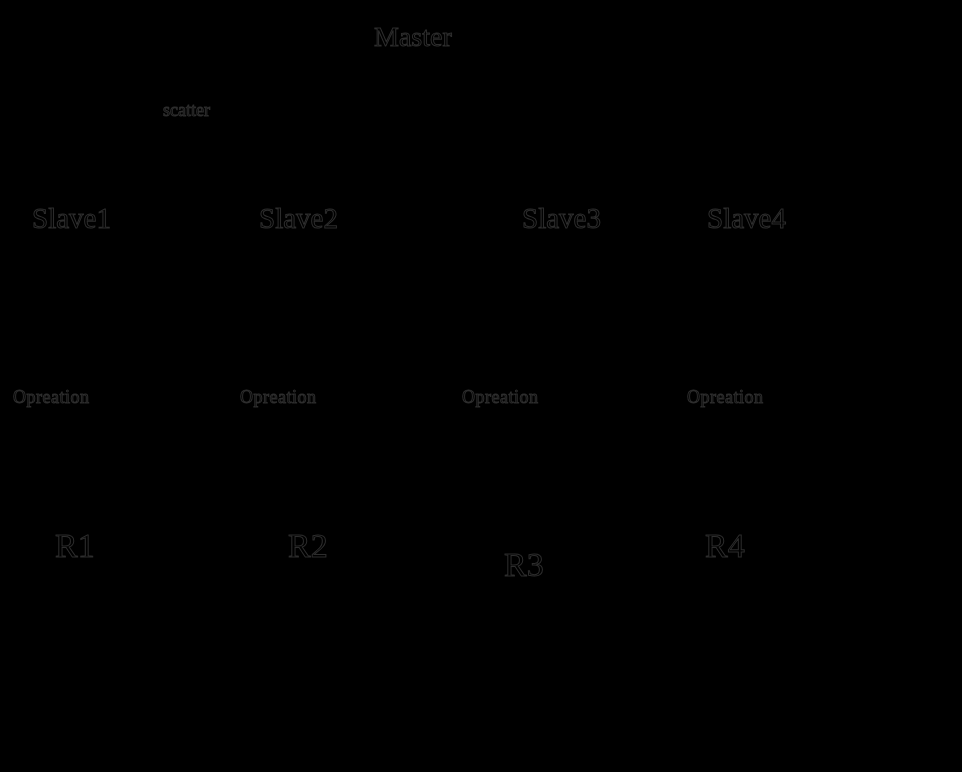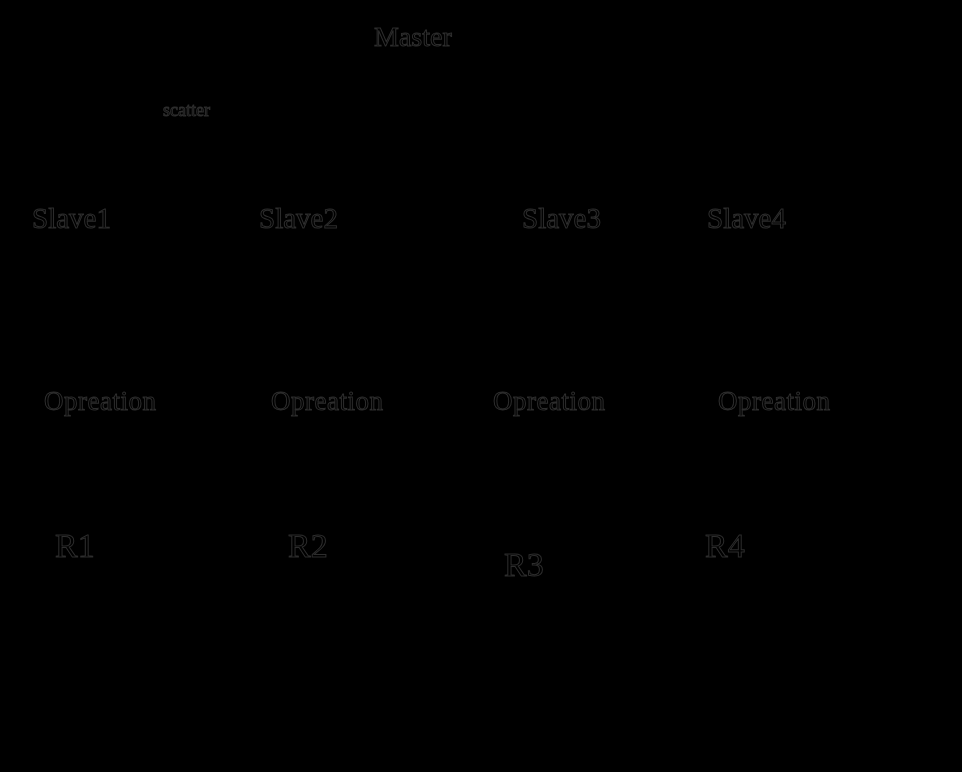"Opreation" .lbl-op { font-size: 27px -> 18px; margin-left: 31px -> none }
